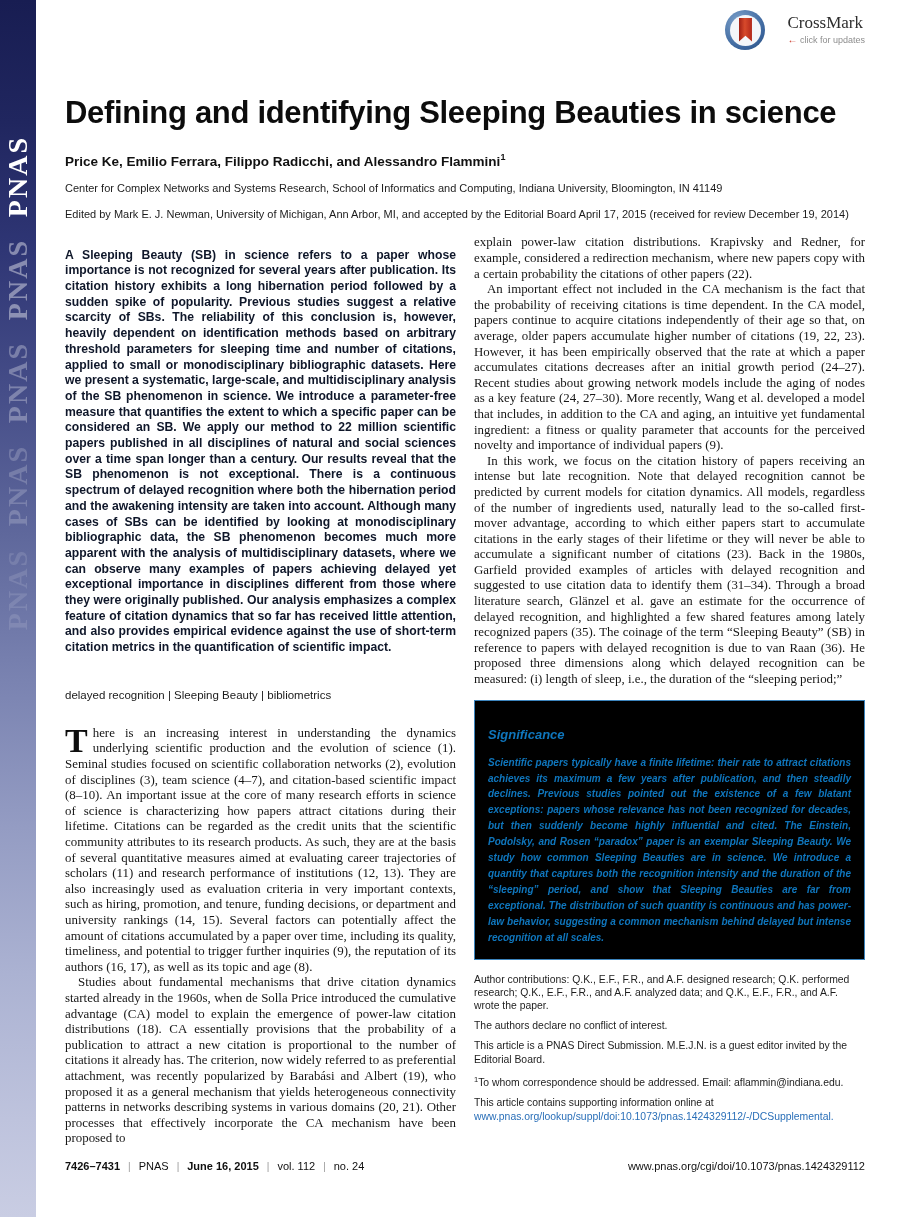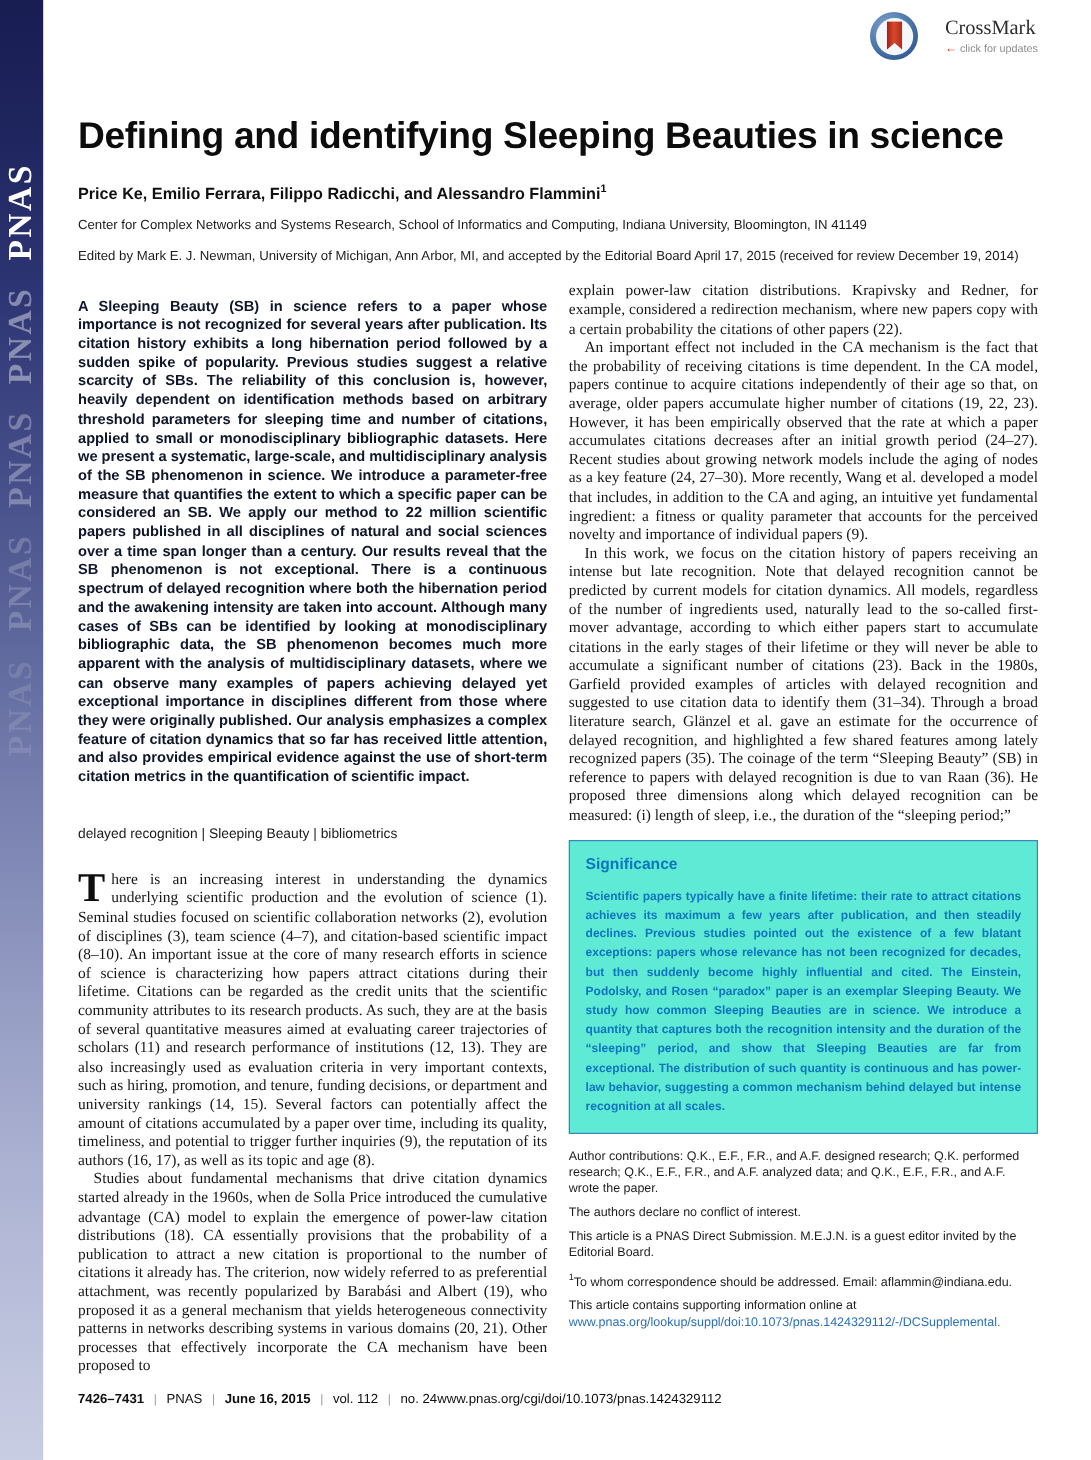"Significance" .significance-box { background: #5eead4 -> #000000; font-style: none -> italic; padding: 11px 13px 13px -> 26px 13px 13px }
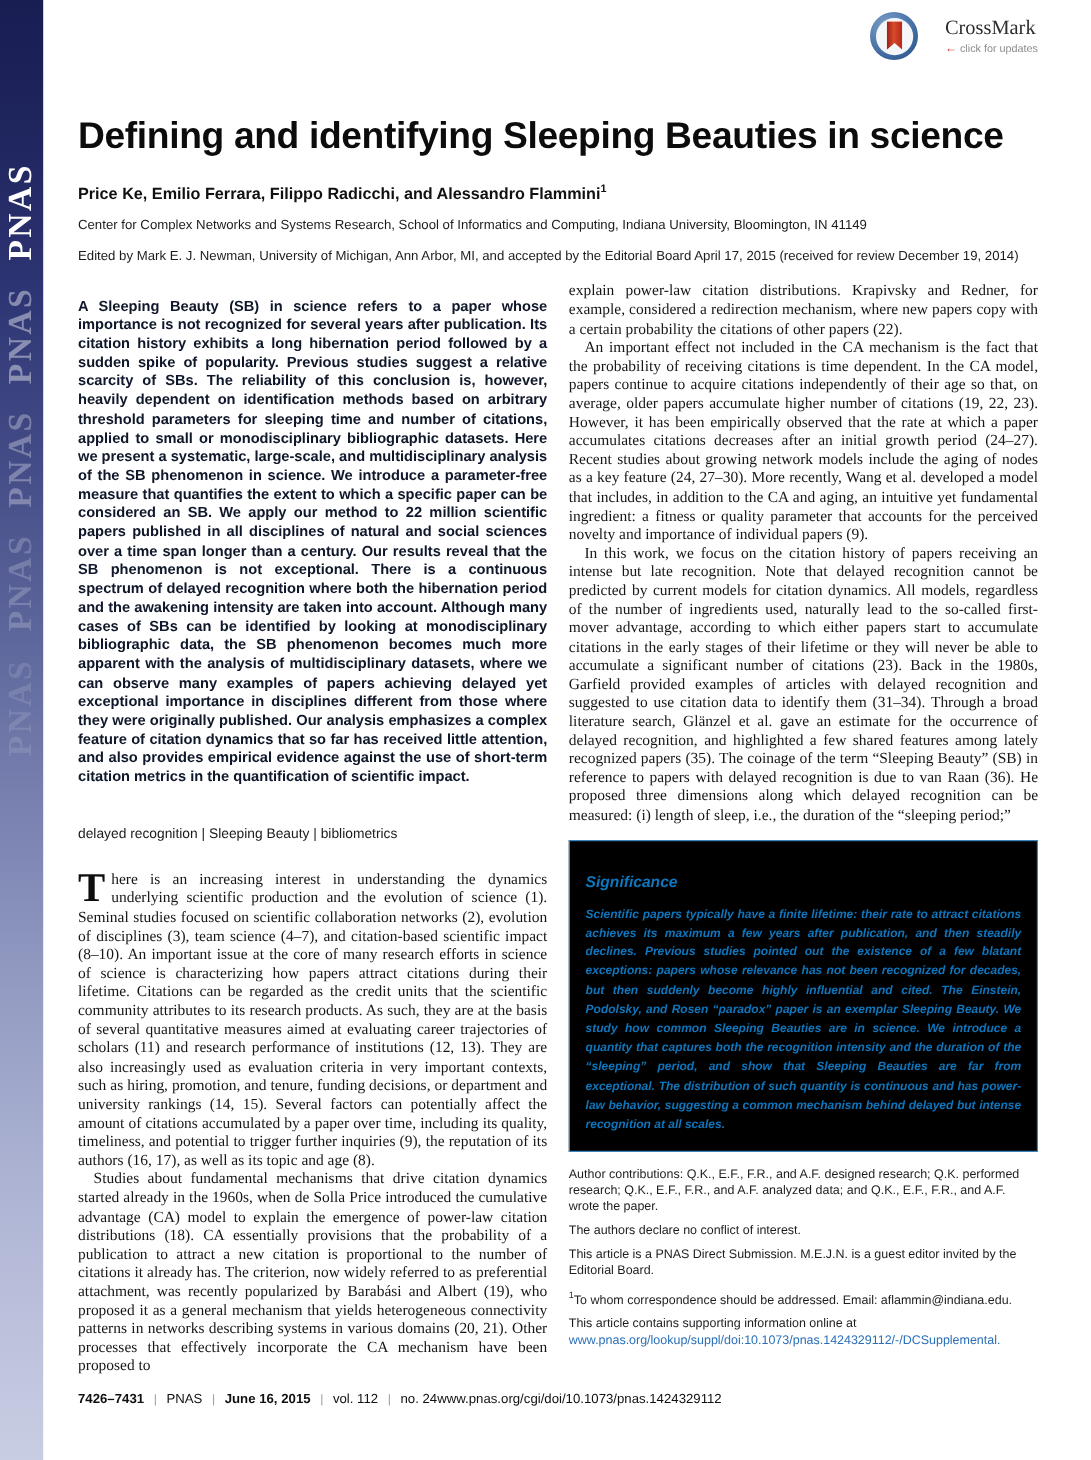"7426–7431" .footer { justify-content: none -> space-between }
